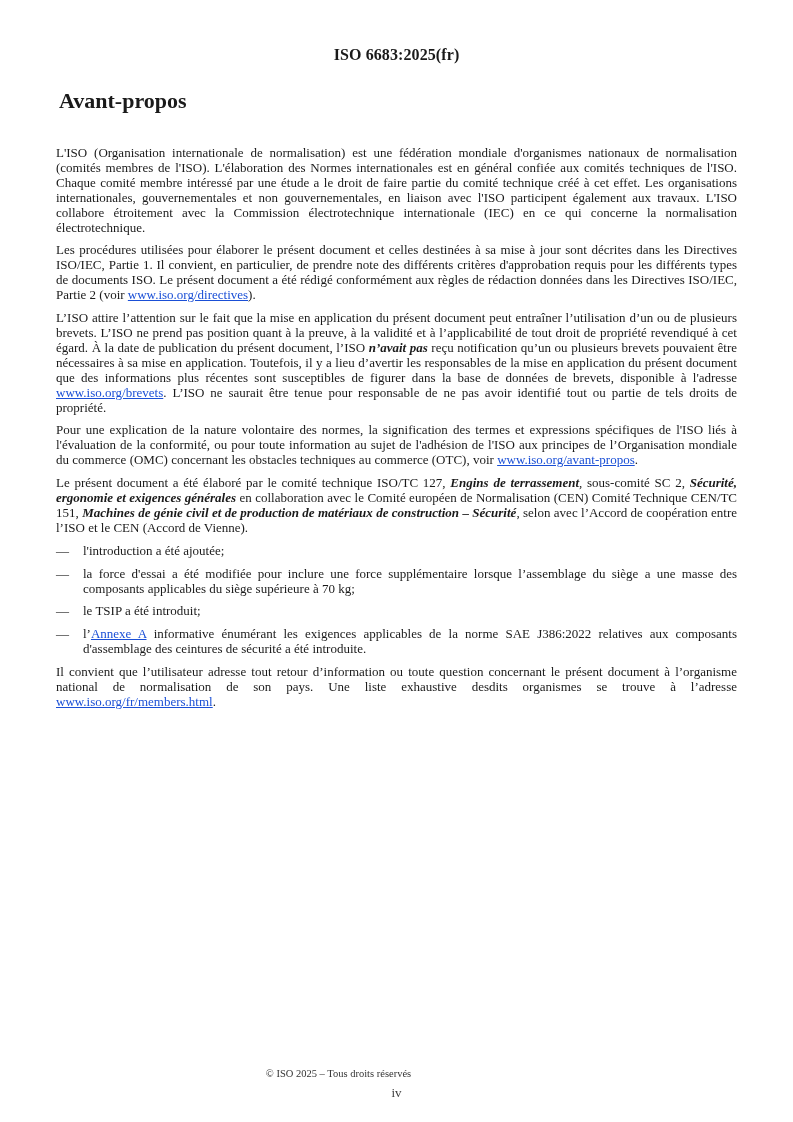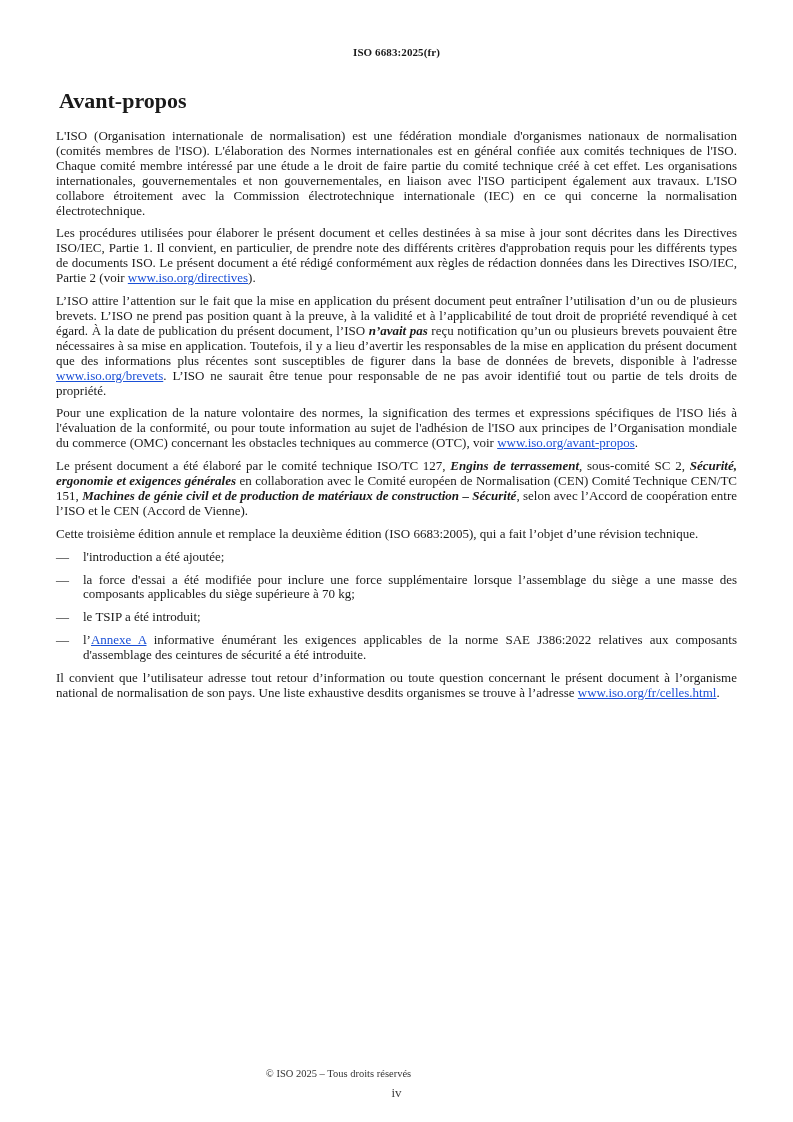"ISO 6683:2025(fr)" .header-code { font-size: 11px -> 16px }
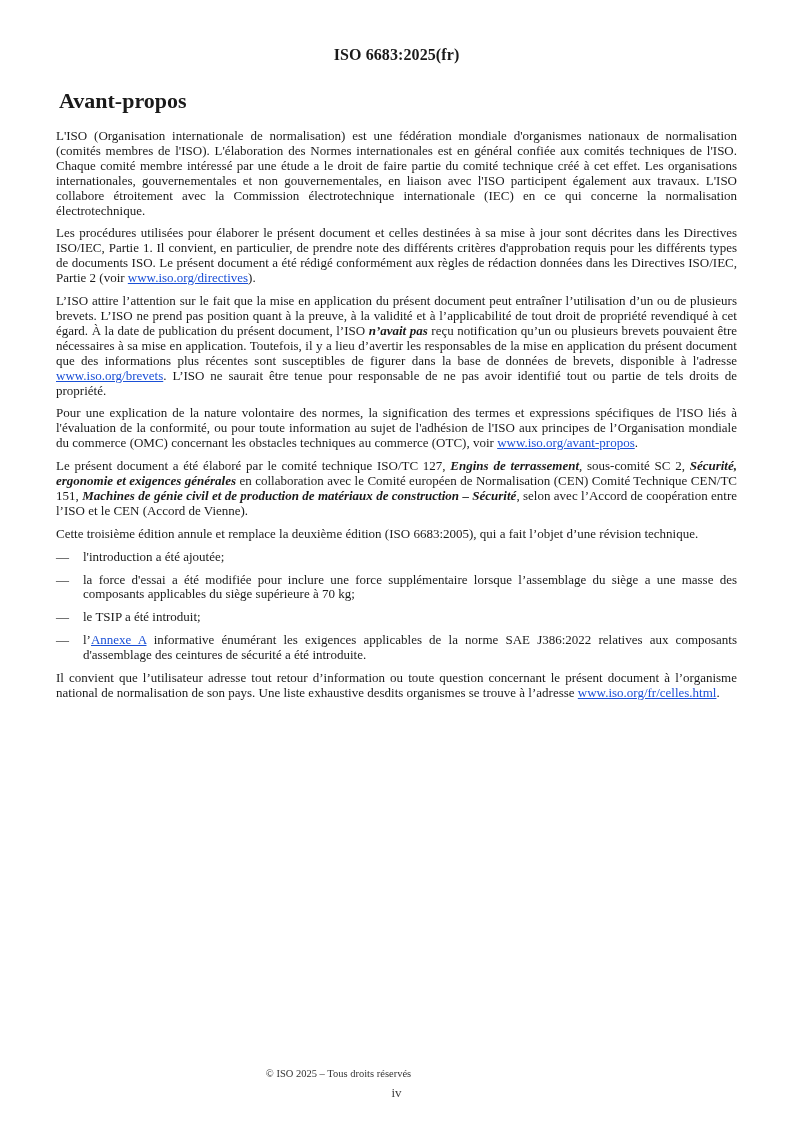"L'ISO (Organisation internationale de" .content { top: 129px -> 146px }
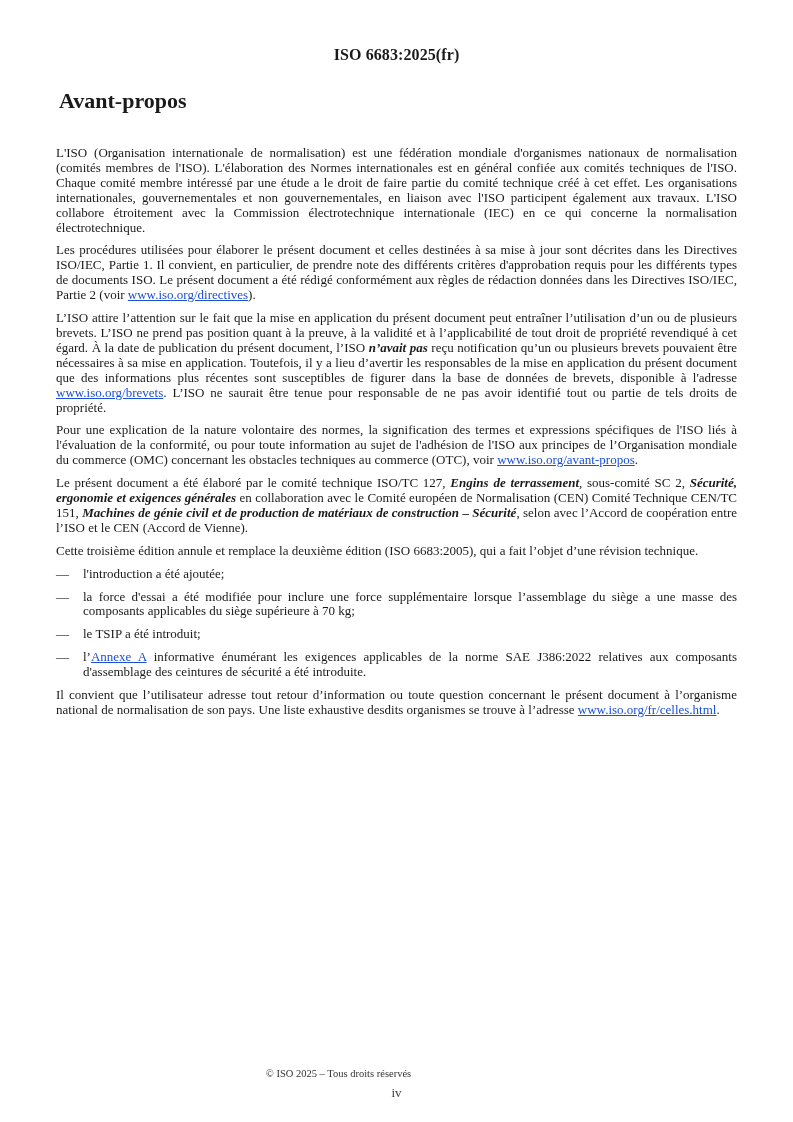"Cette troisième édition annule et" p { html: <p>Cette troisième édition annule et remplace la deuxième édition (ISO 6683:2005), qui a fait l’objet d’une révision technique.</p> -> none }
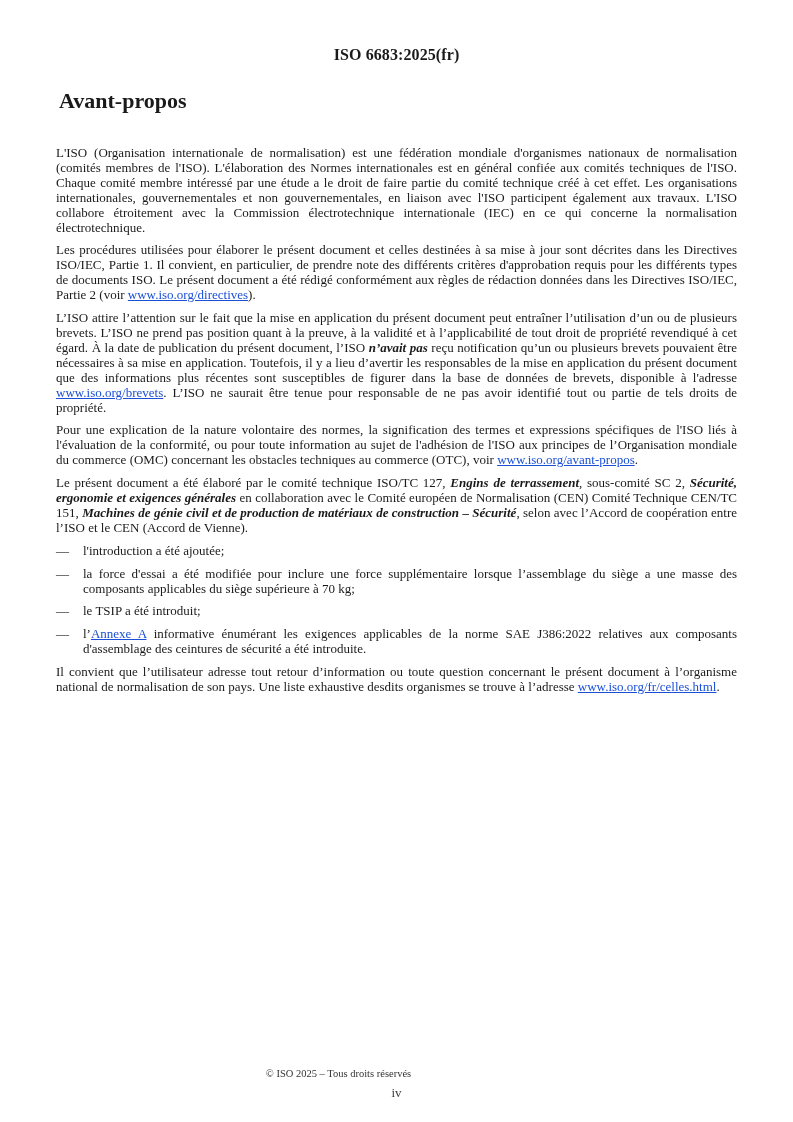"www.iso.org/fr/celles.html" a.link { text: www.iso.org/fr/celles.html -> www.iso.org/fr/members.html }
